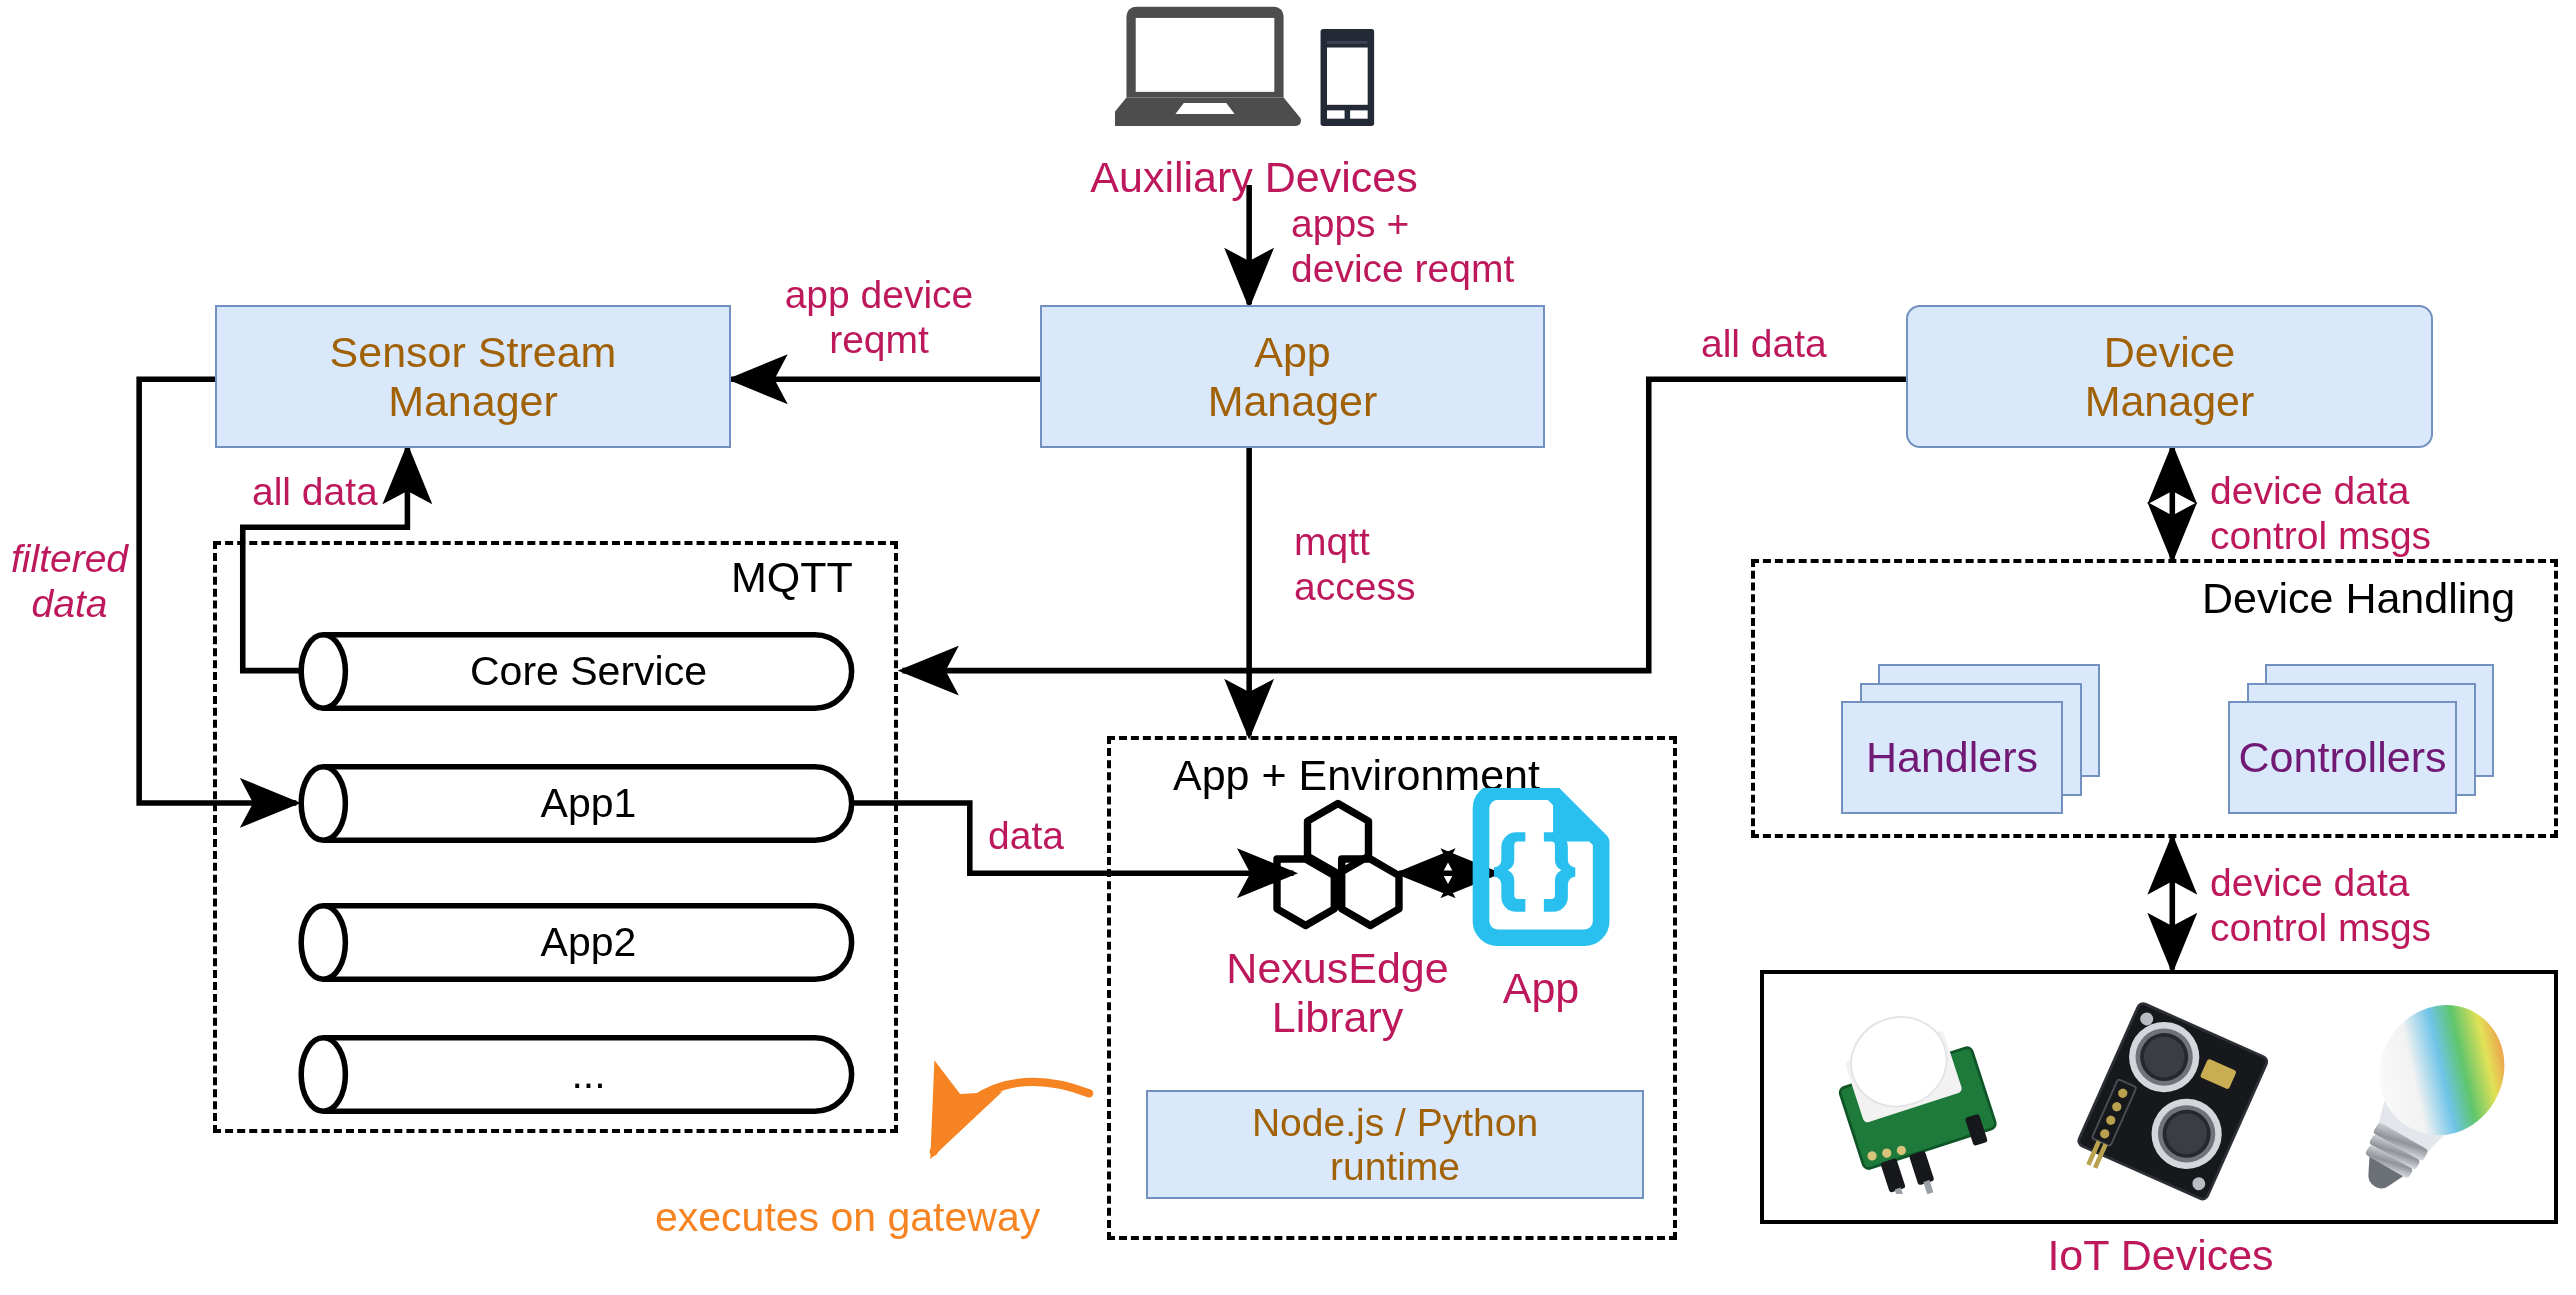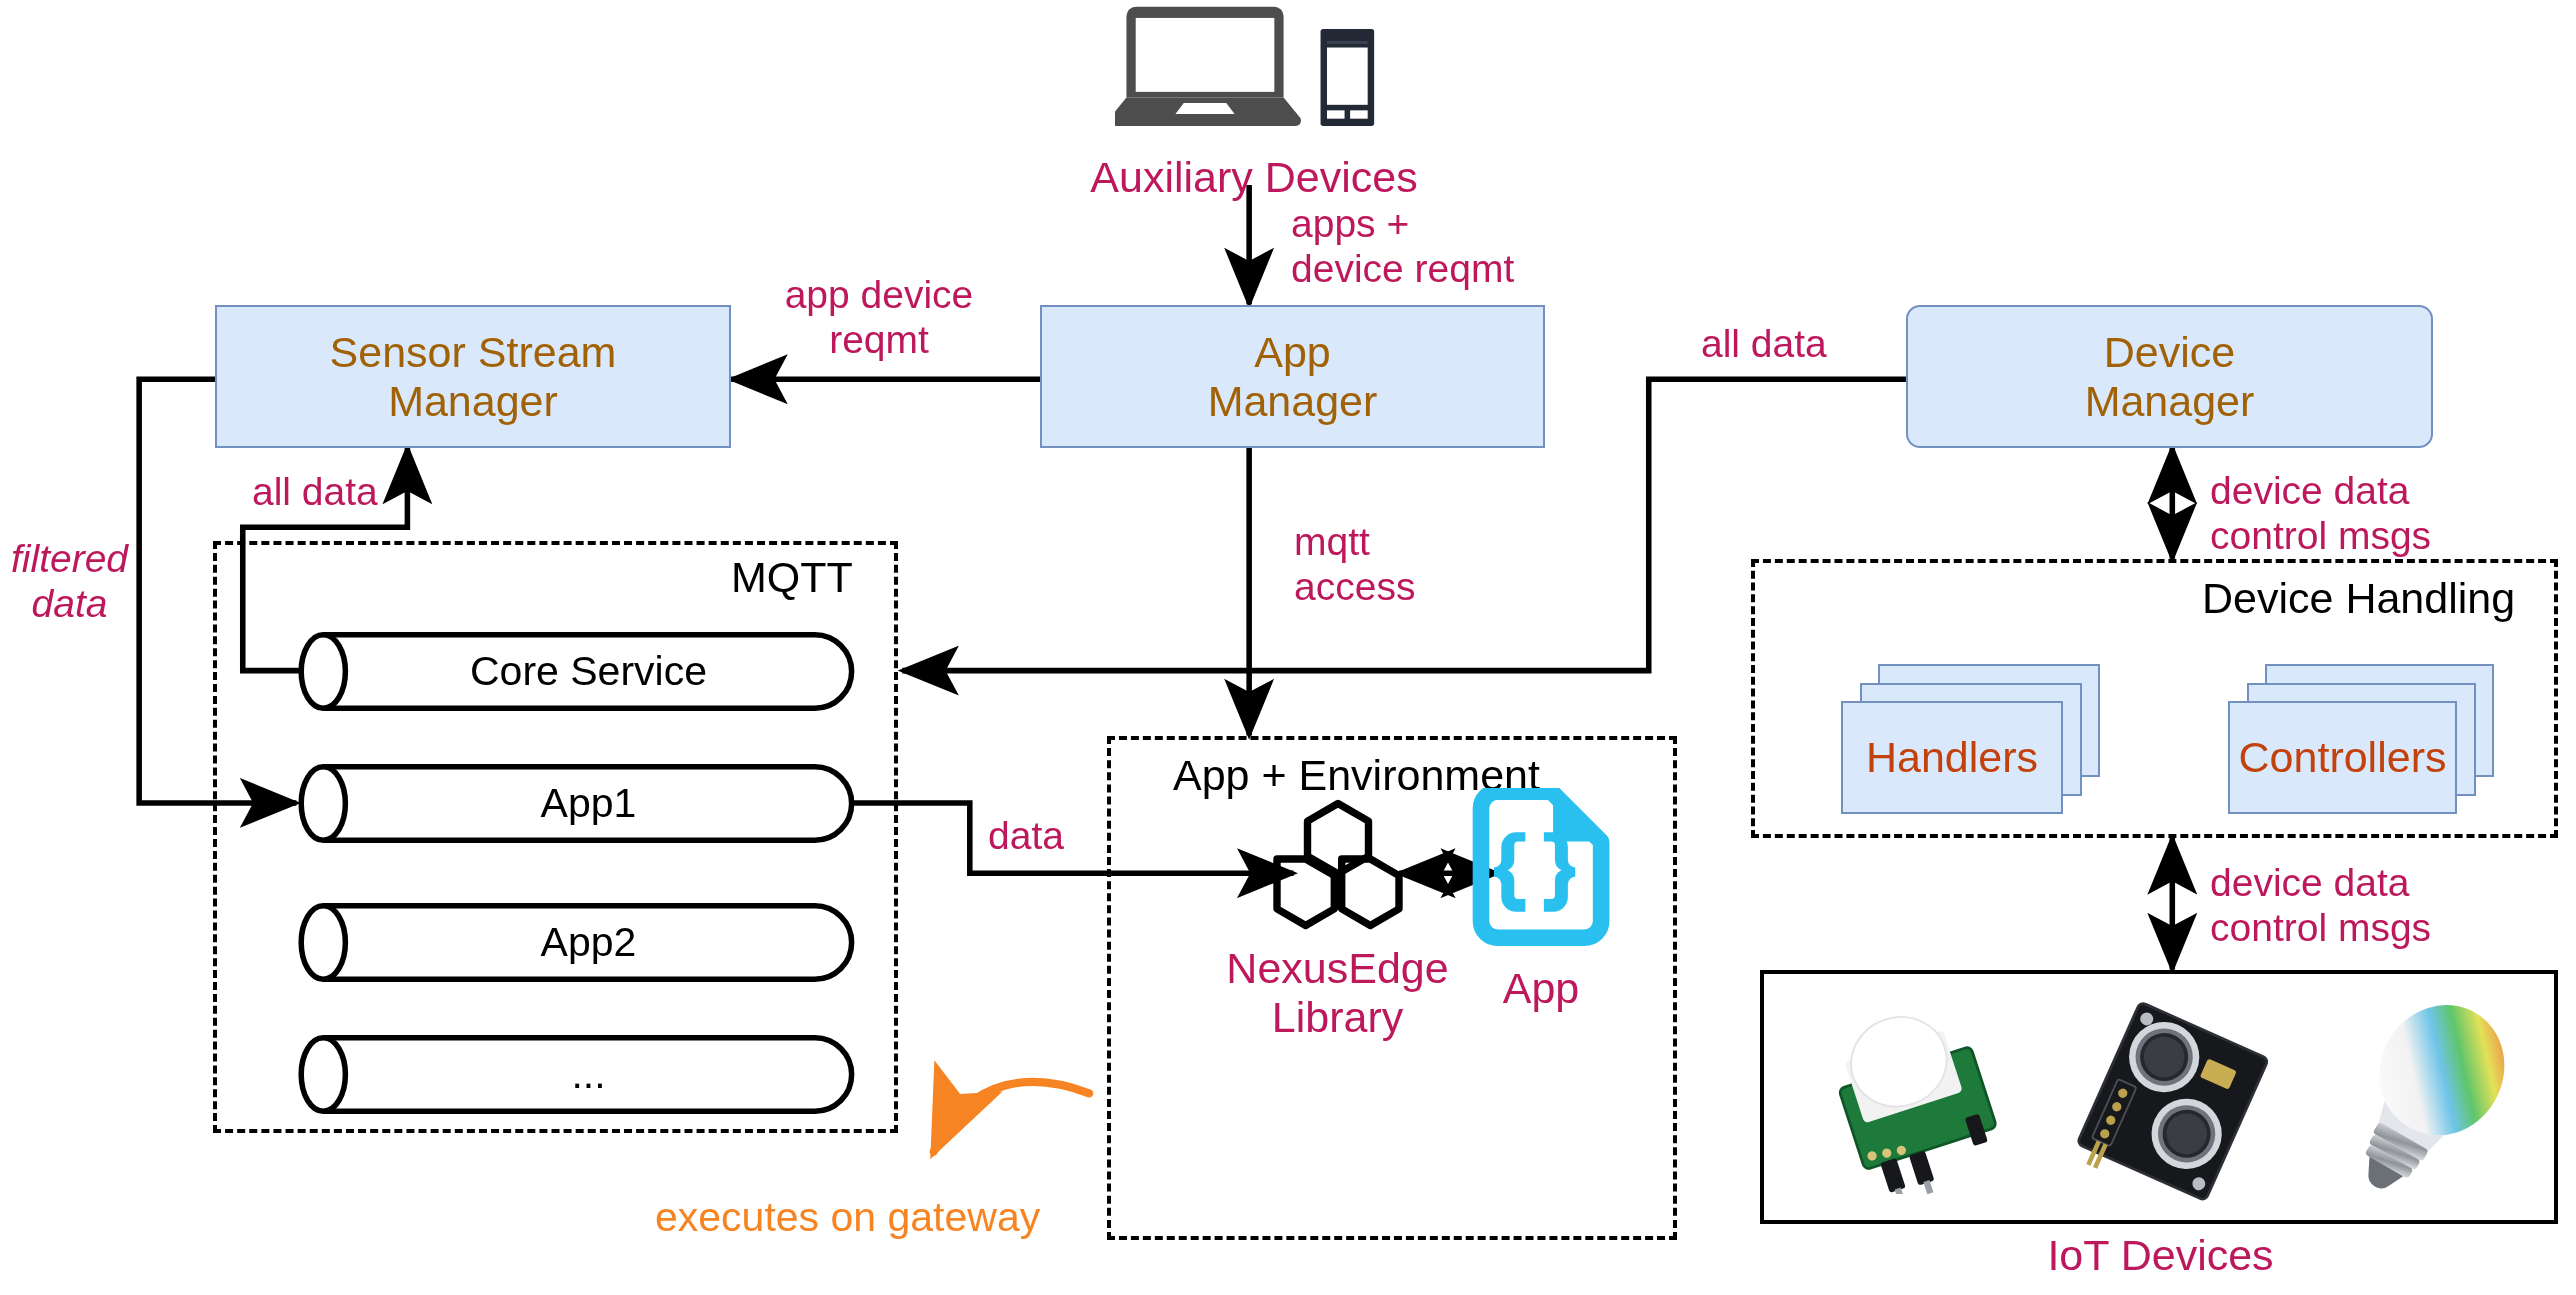"Handlers" .stack .card.front { color: #c2410c -> #701a75 }
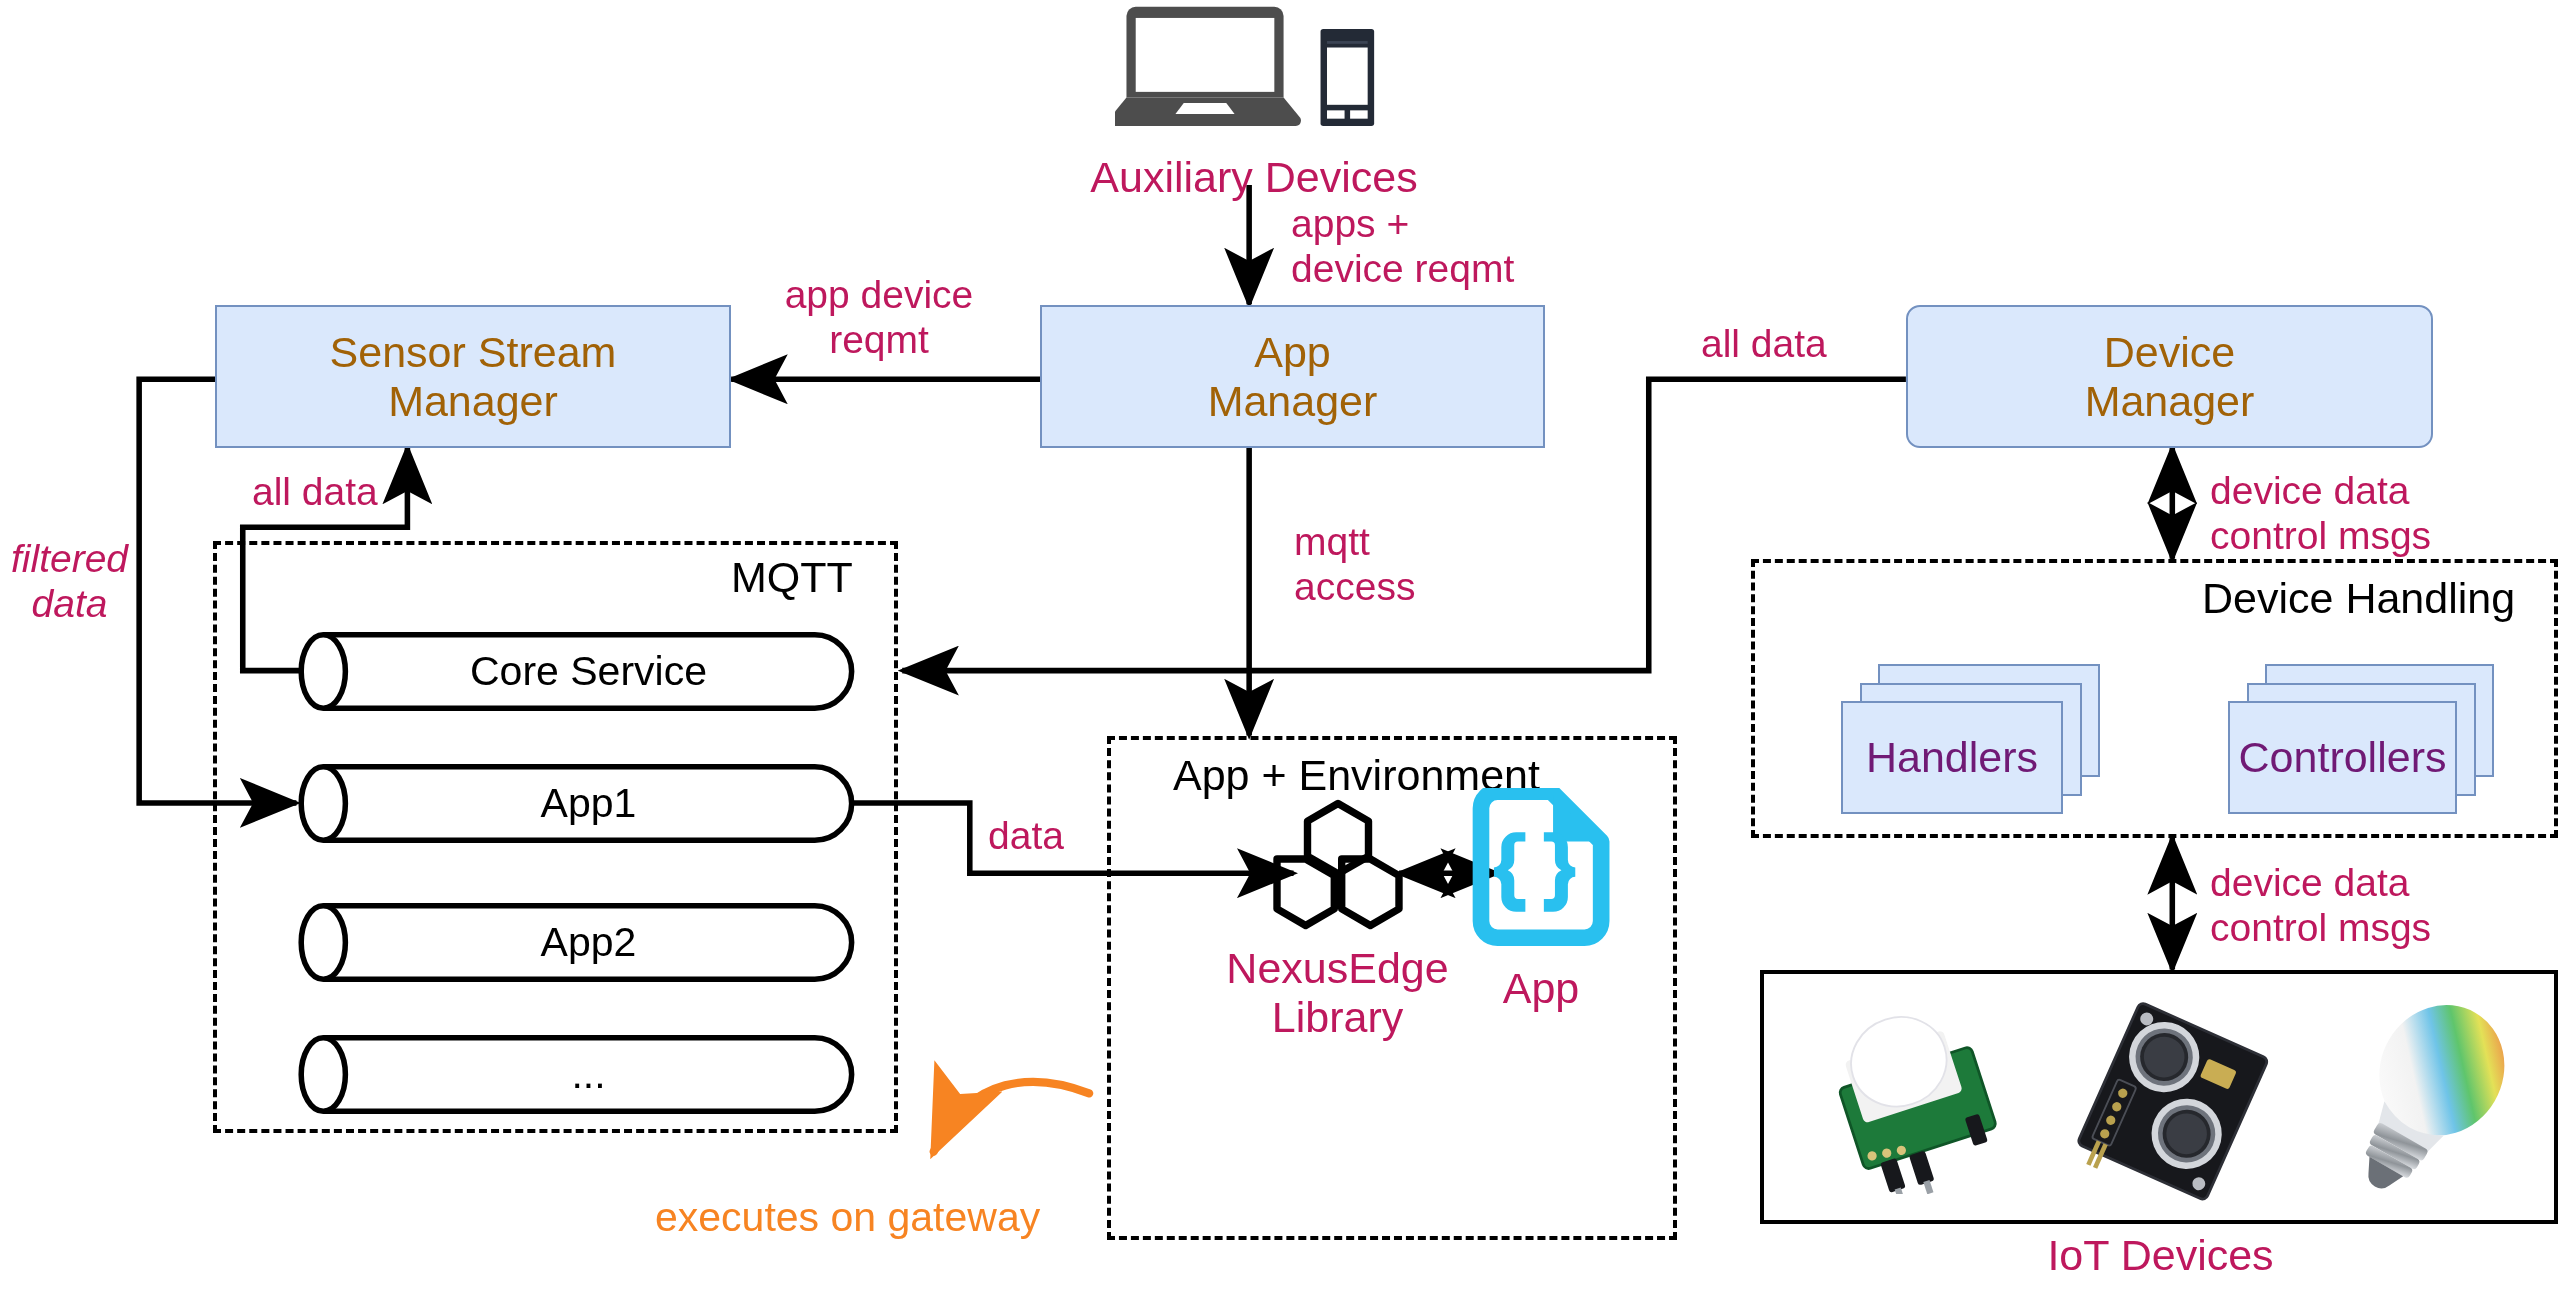"Node.js / Python" div.node { html: none -> <div>Node.js / Python runtime</div> }
